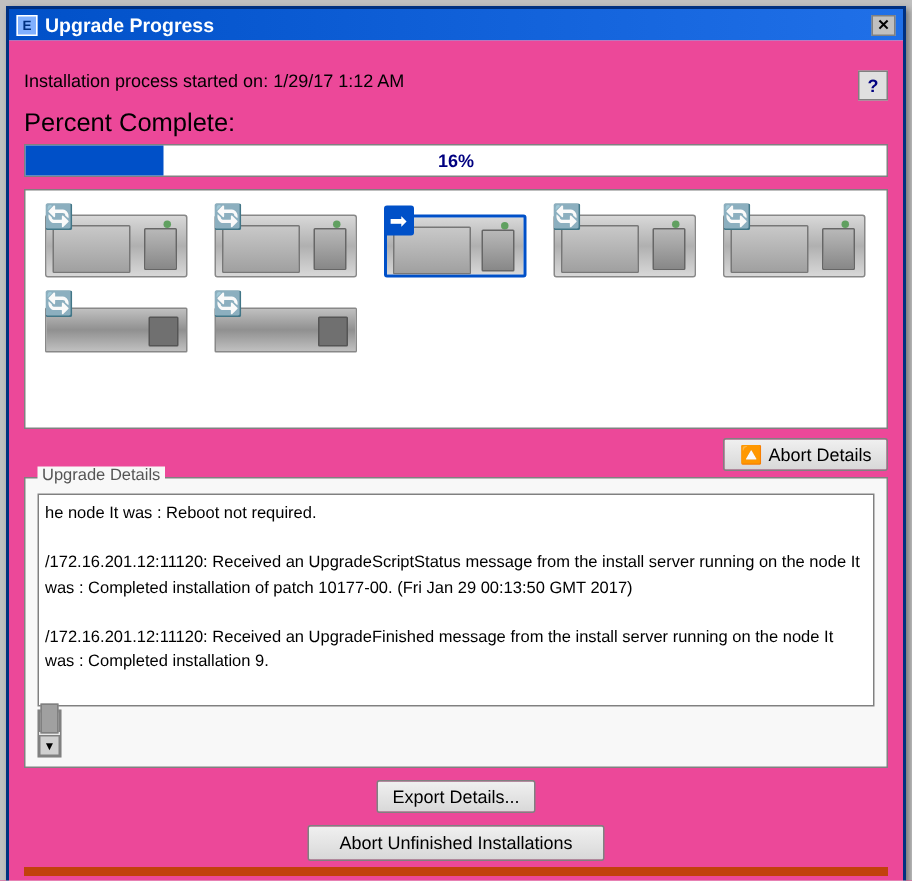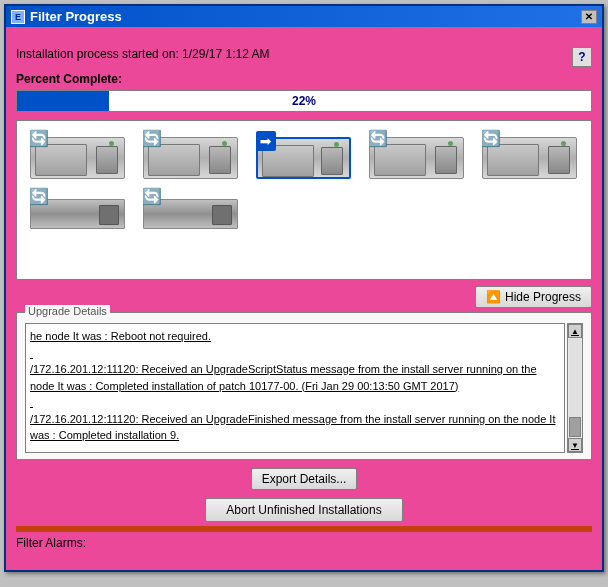"Filter Progress" span { text: Filter -> Upgrade }
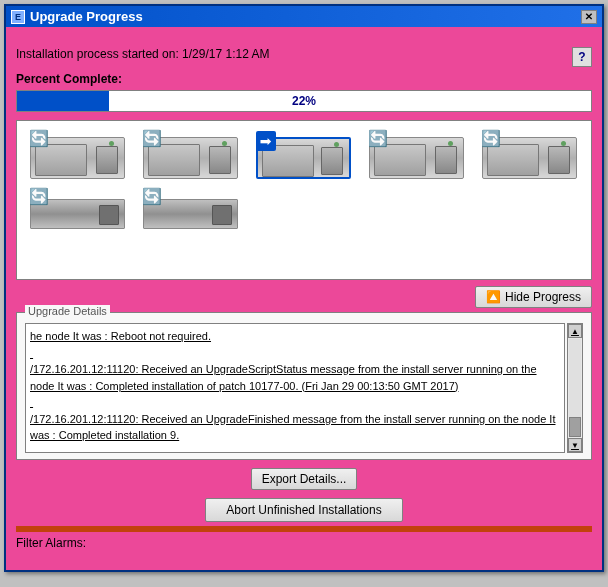"Percent Complete:" .percent-label { font-size: 12px -> 17px; font-weight: bold -> none }
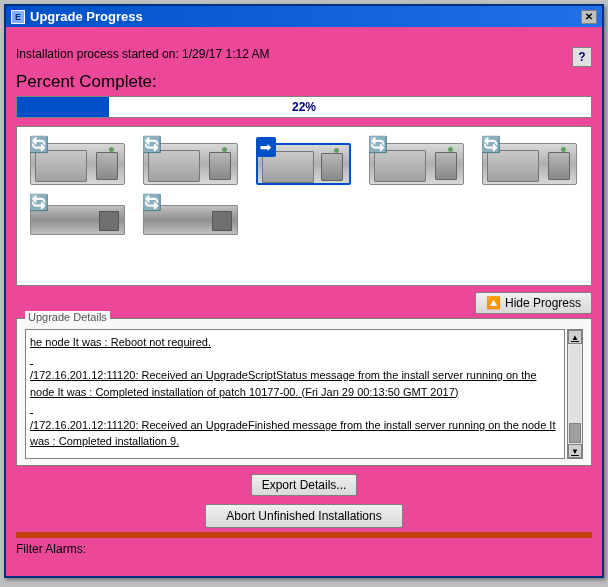"22%" span.progress-bar-text { text: 22% -> 16% }
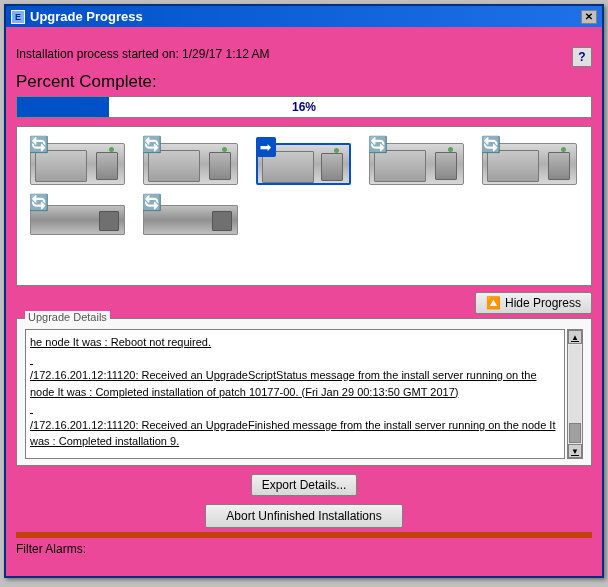"Hide Progress" span { text: Hide Progress -> Abort Details }
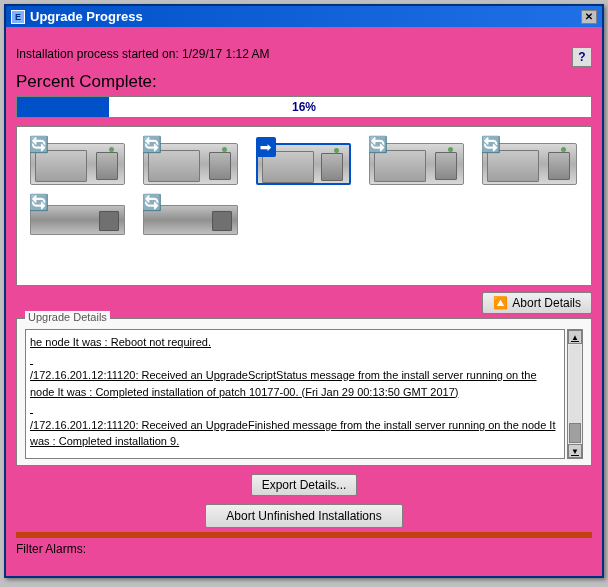"Upgrade Details" .section-wrapper { text-decoration: underline -> none }
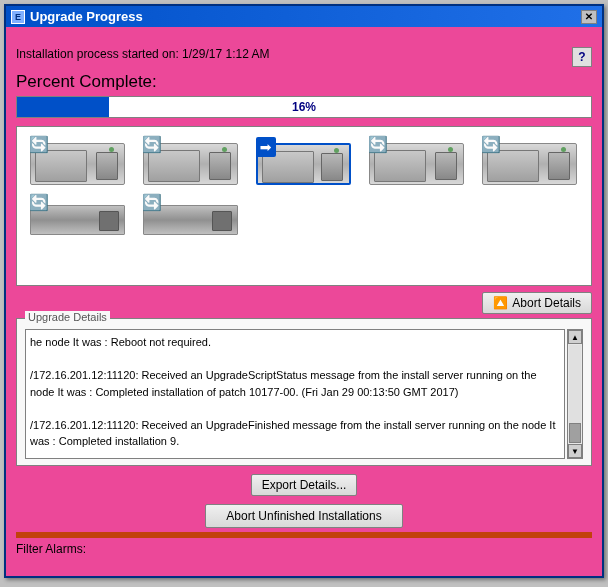"he node It was :" .details-container { flex-direction: none -> column }
